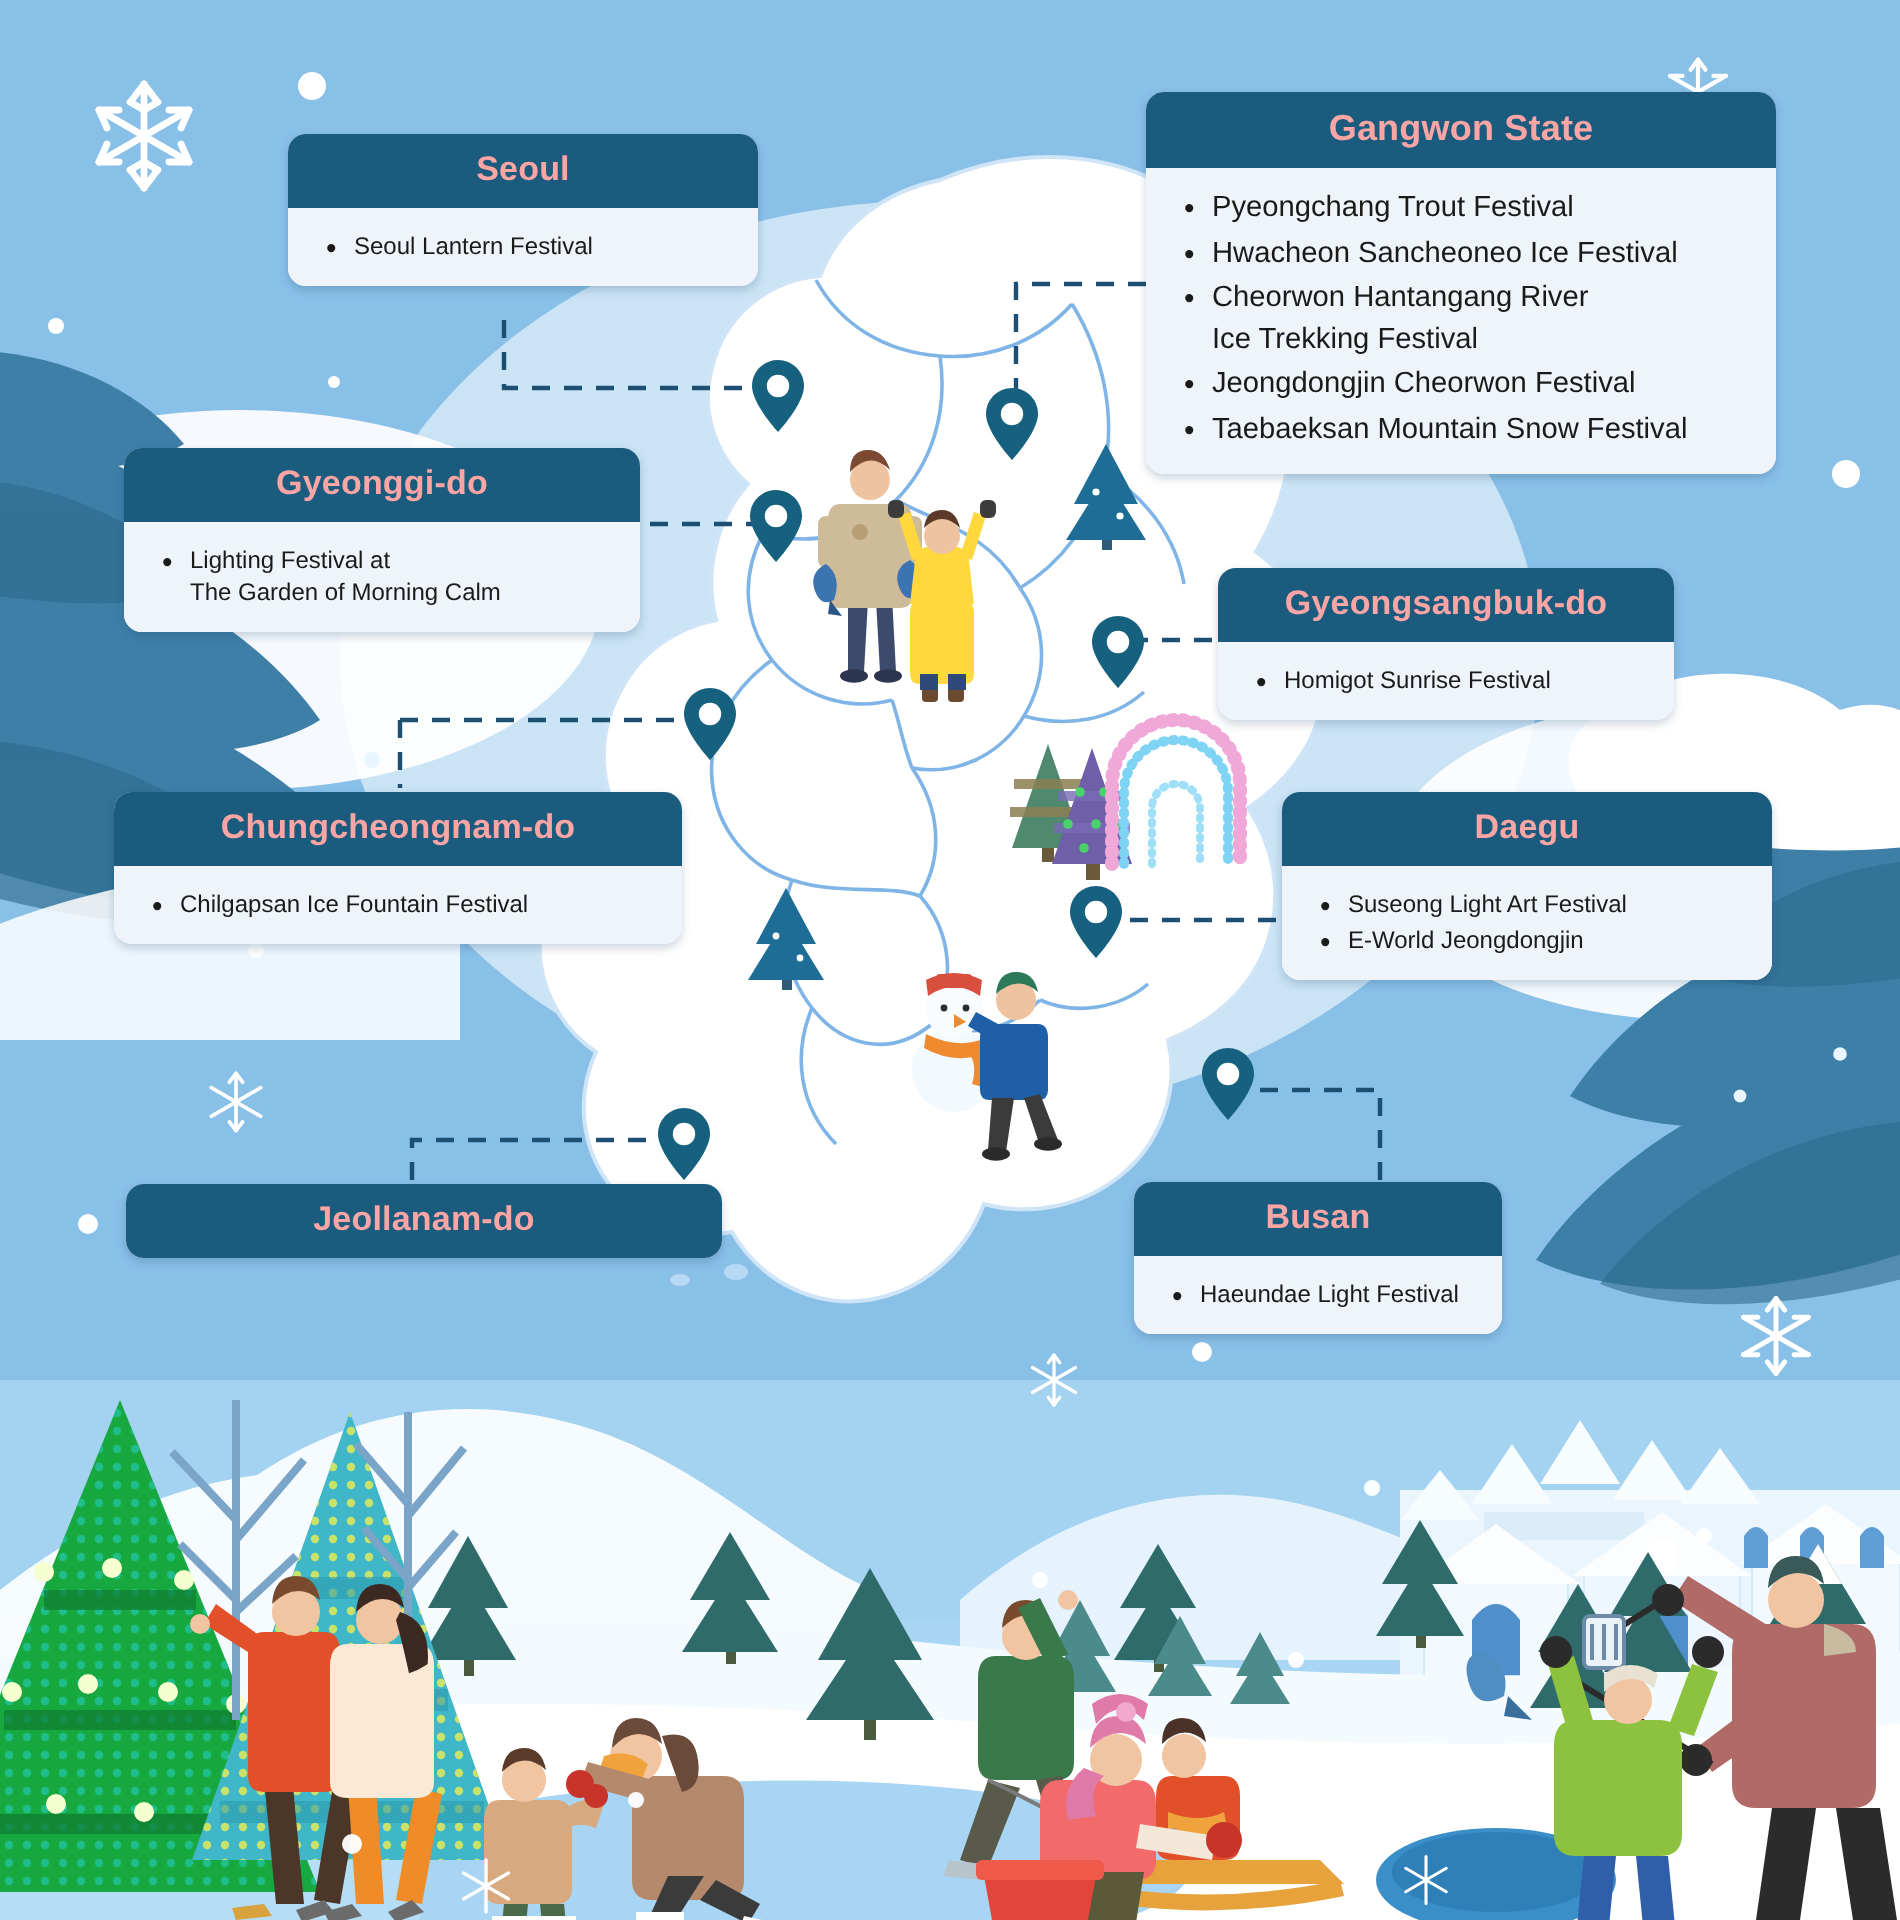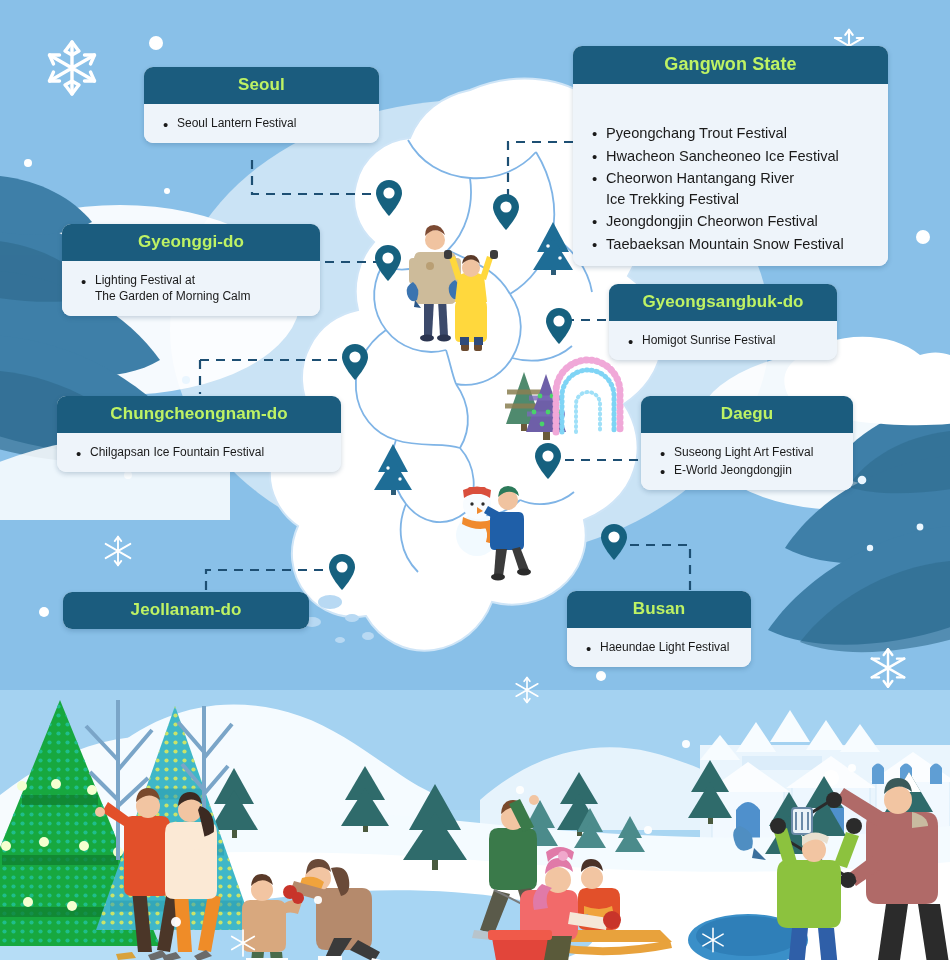"Gangwon State" .card-head { color: #bef264 -> #fca5a5 }
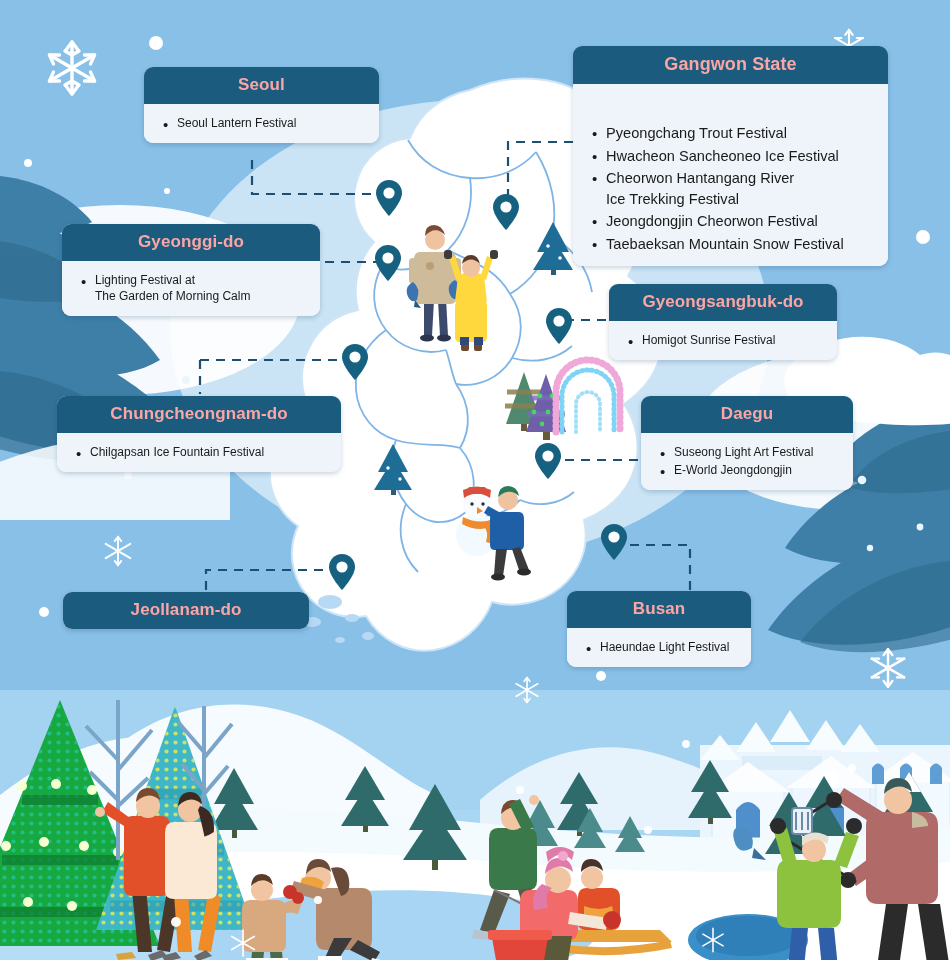"Pyeongchang Trout Festival" #card-gangwon .card-body { margin-top: 29px -> none }
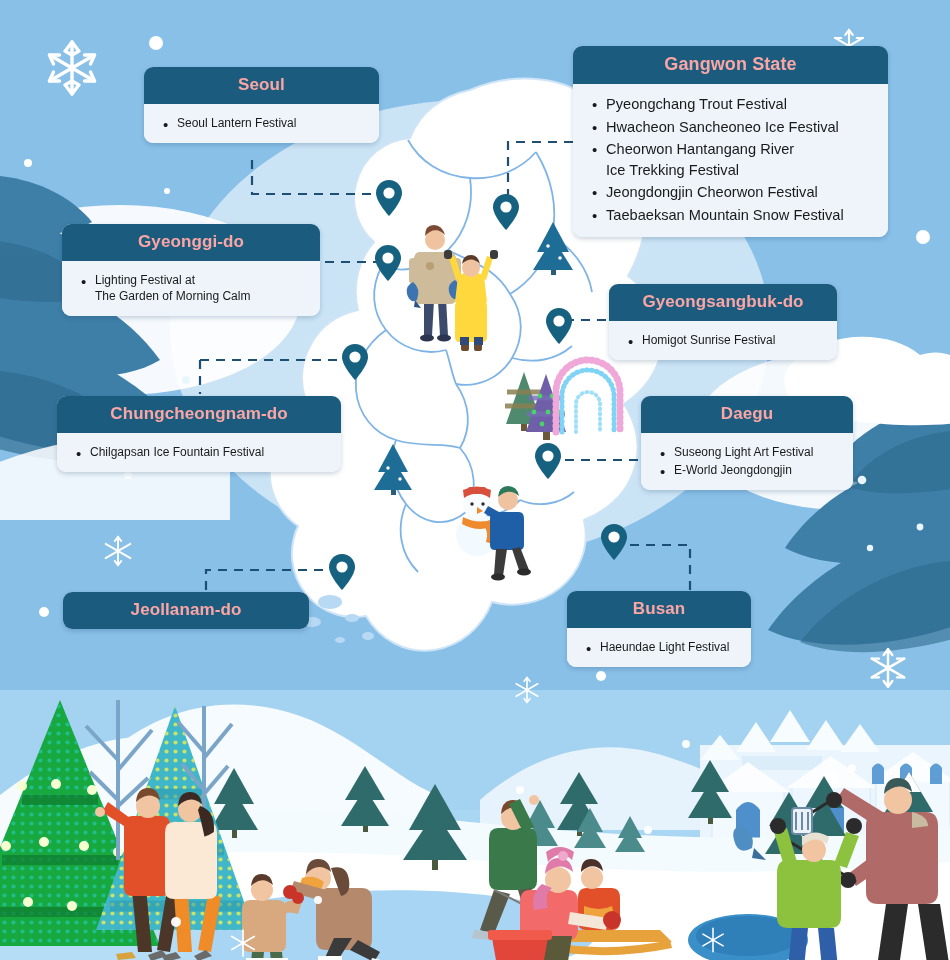"Daegu" #card-daegu { width: 212px -> 245px }
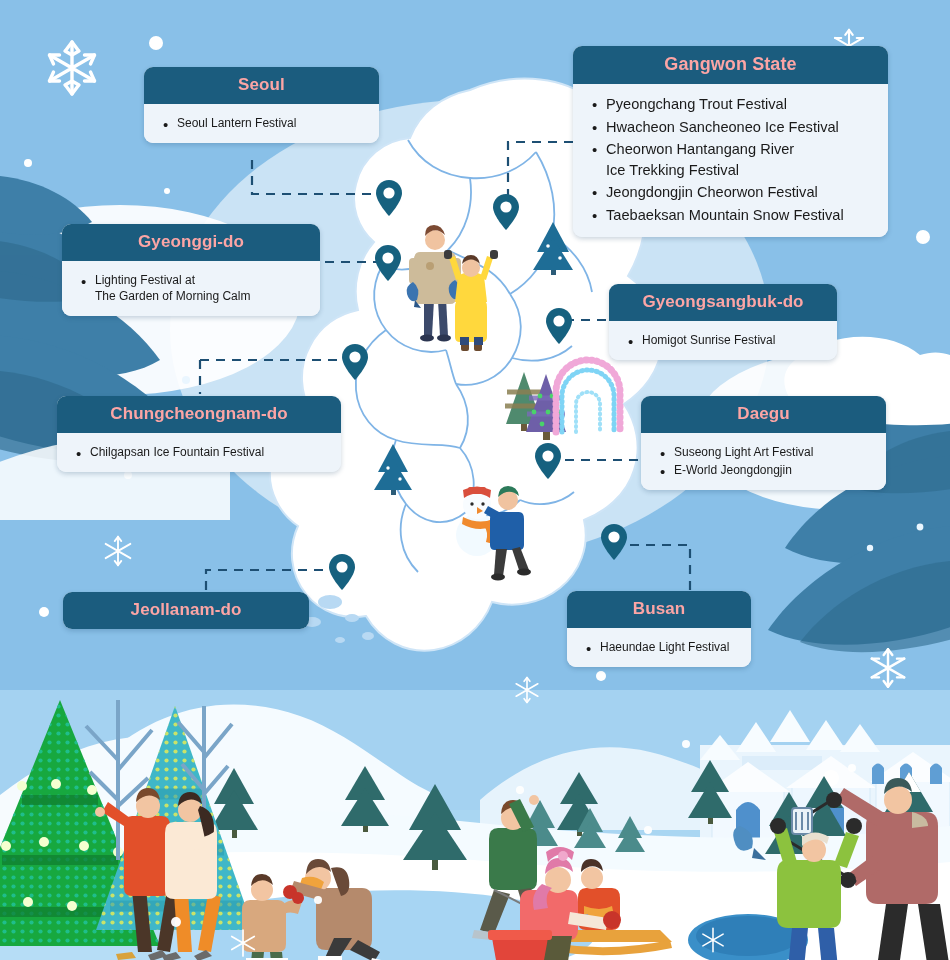"Jeollanam-do" #card-jeollanam { width: 246px -> 298px }
